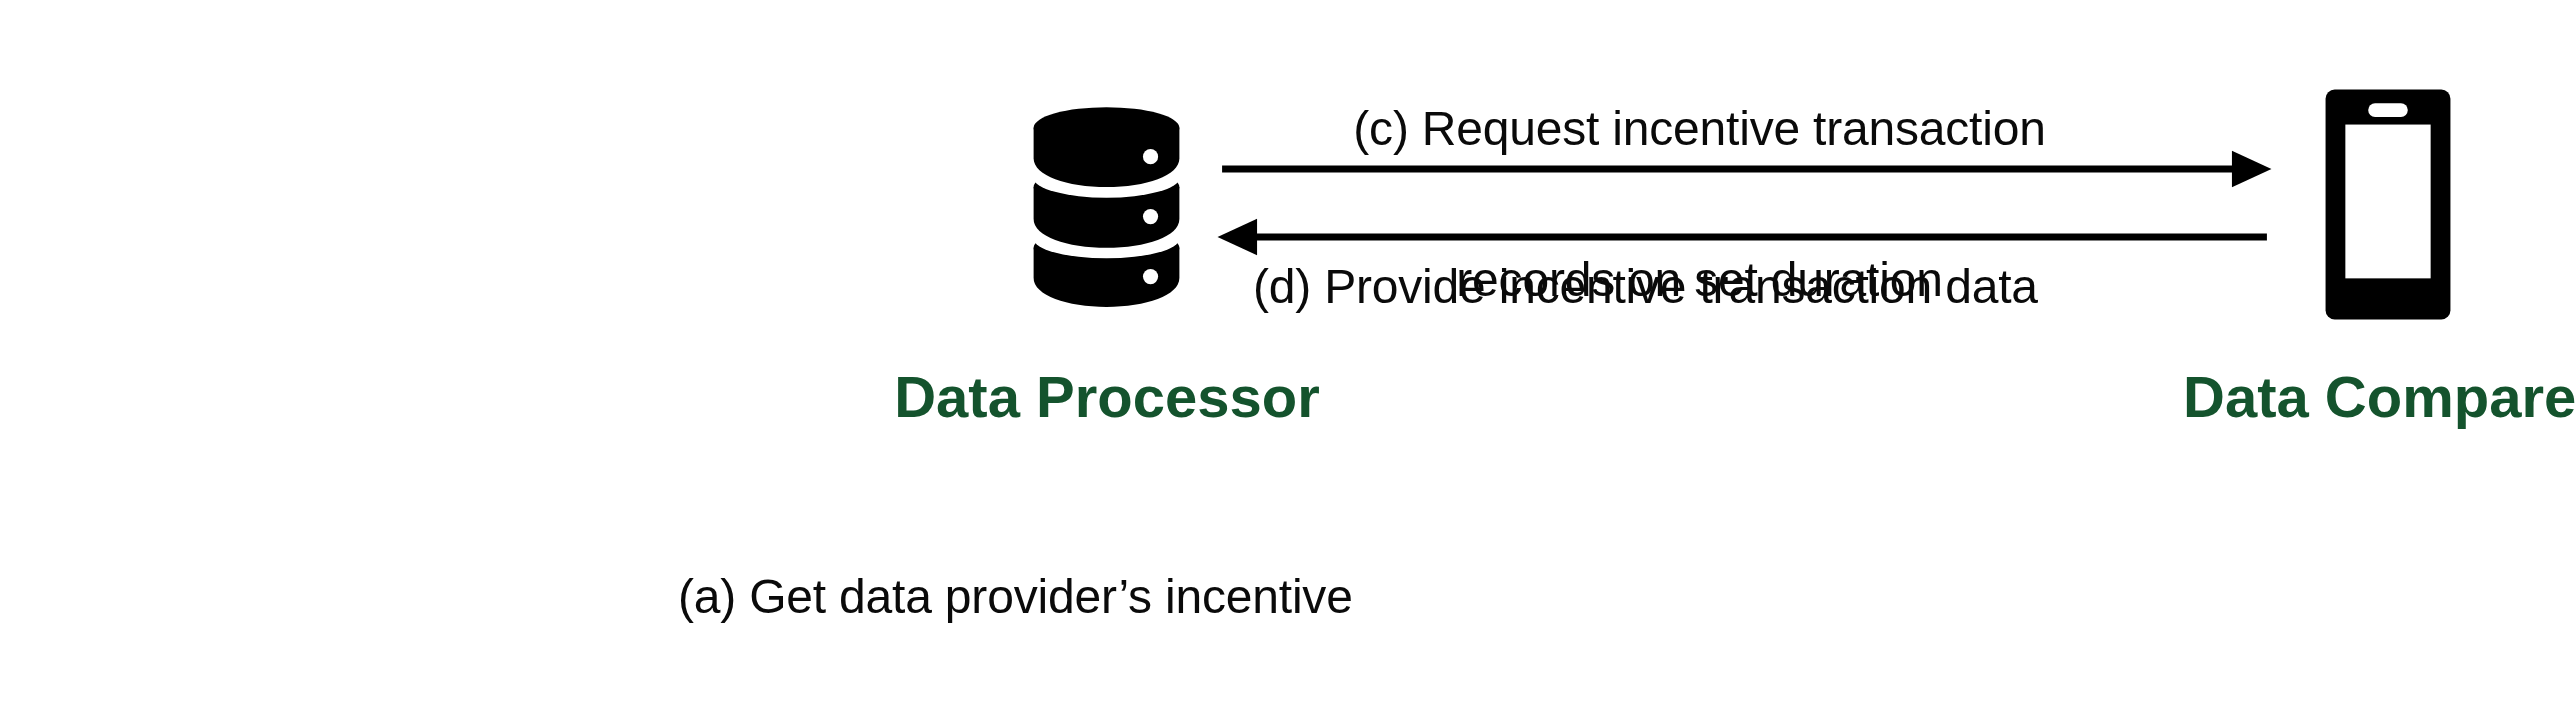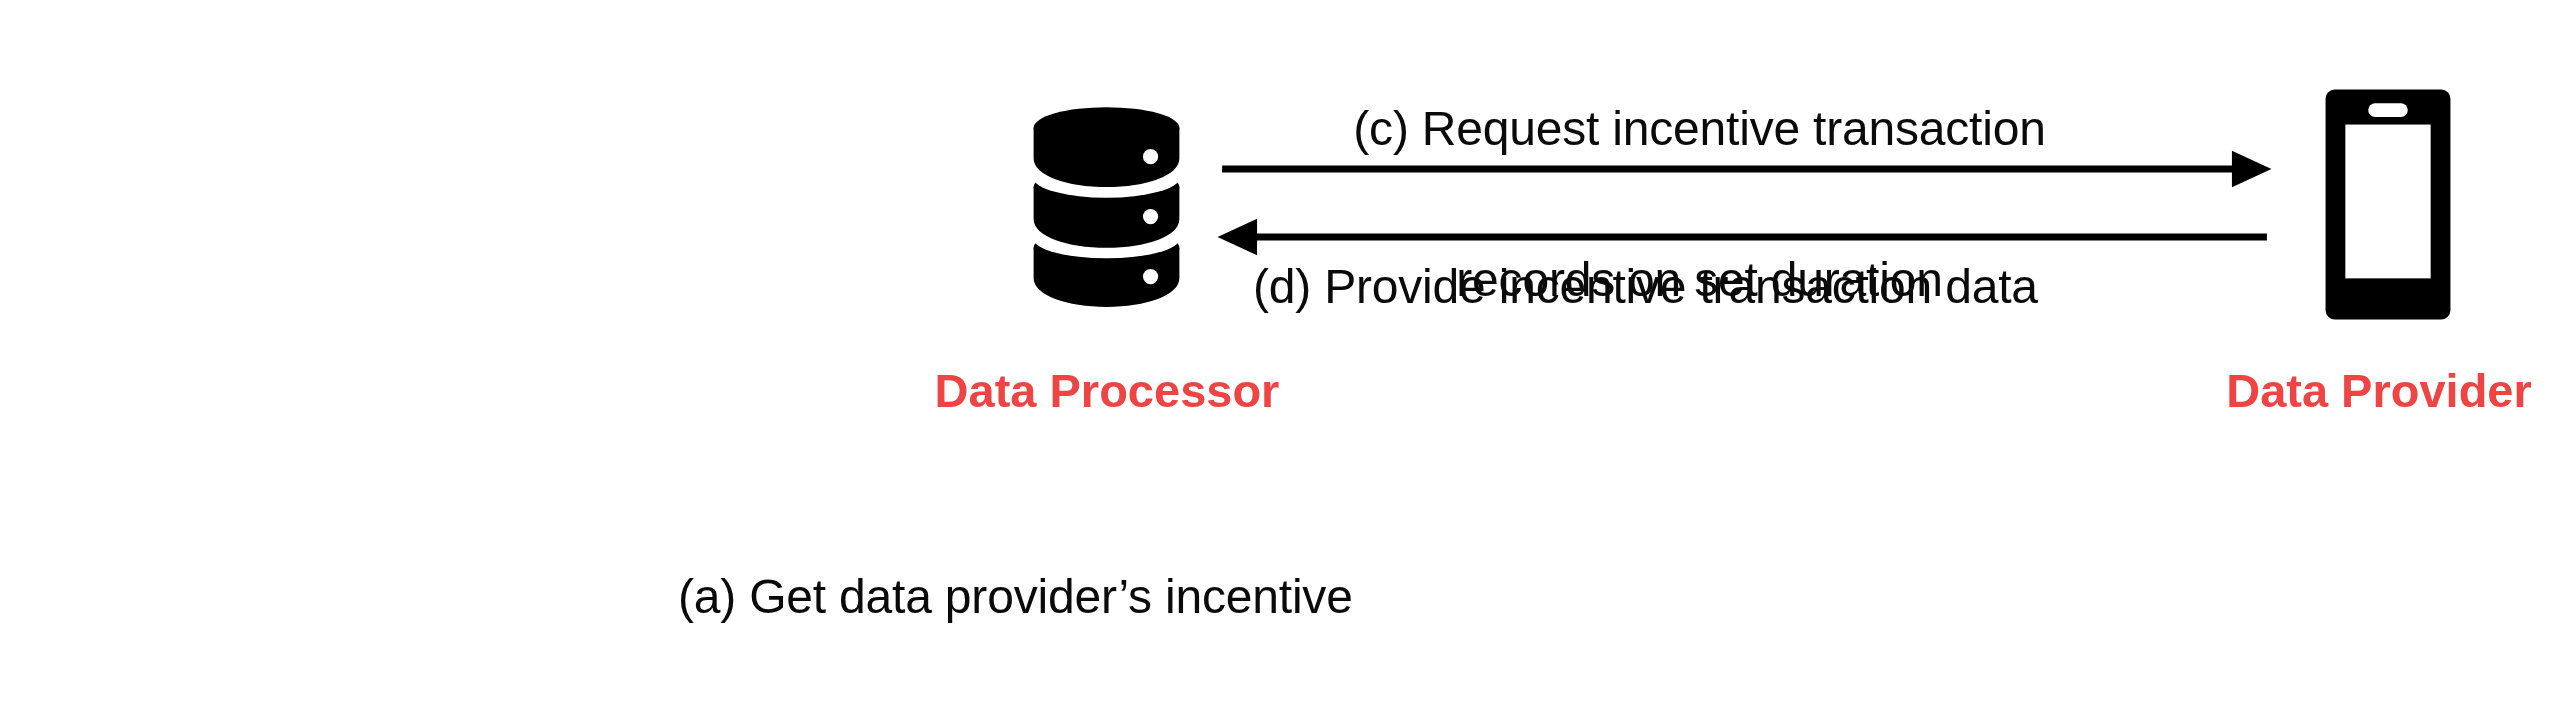"Data Processor" .actor-label { color: #ef4444 -> #14532d; font-size: 47px -> 58px }
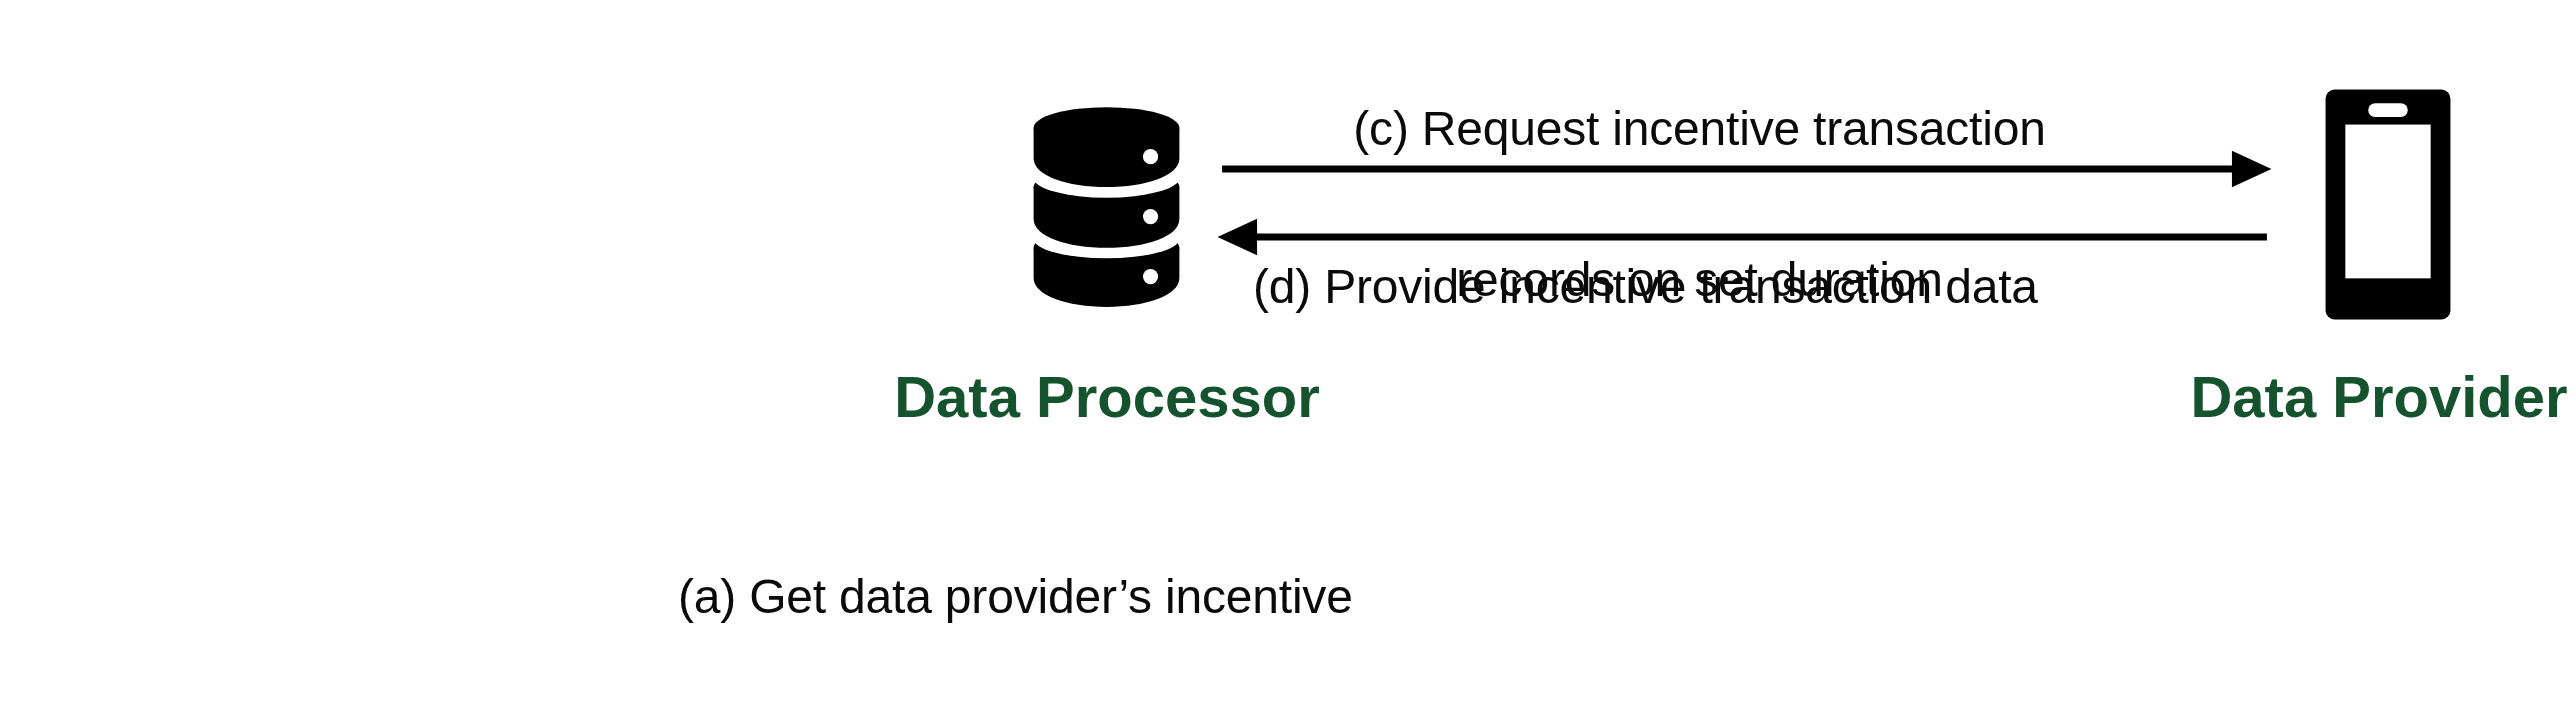"Data Provider" div.abs { text: Provider -> Compare }
